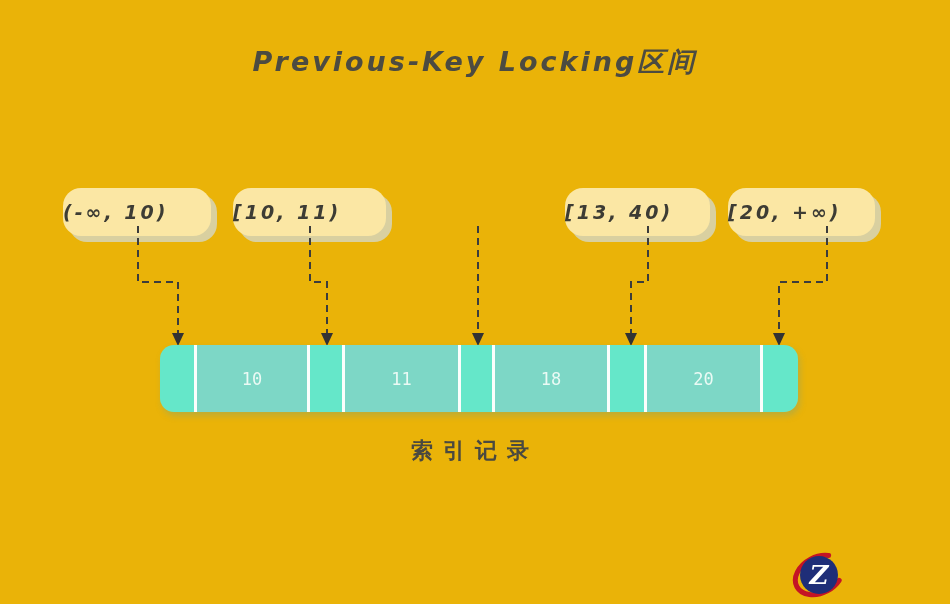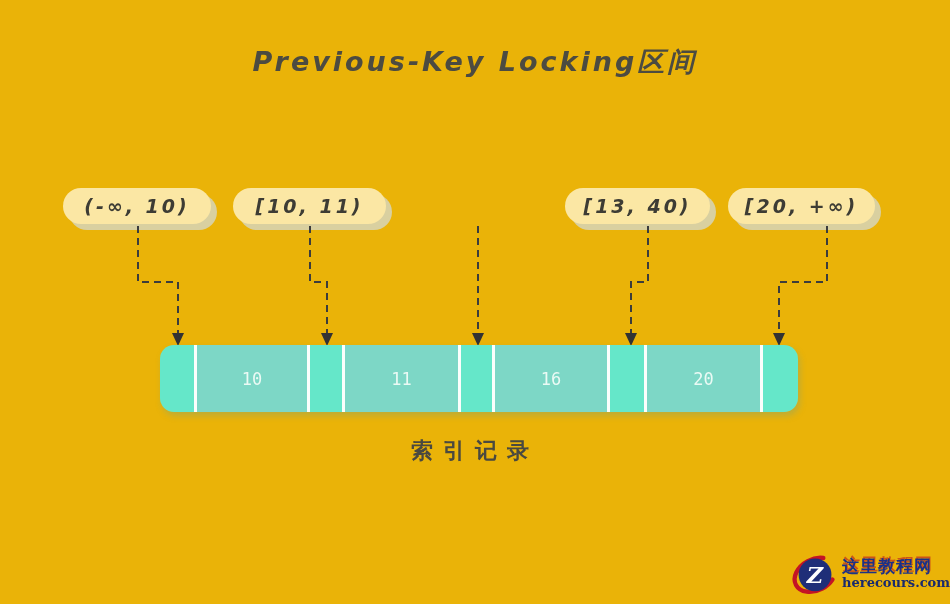"(-∞, 10)" .pill { height: 36px -> 48px; justify-content: center -> flex-start }
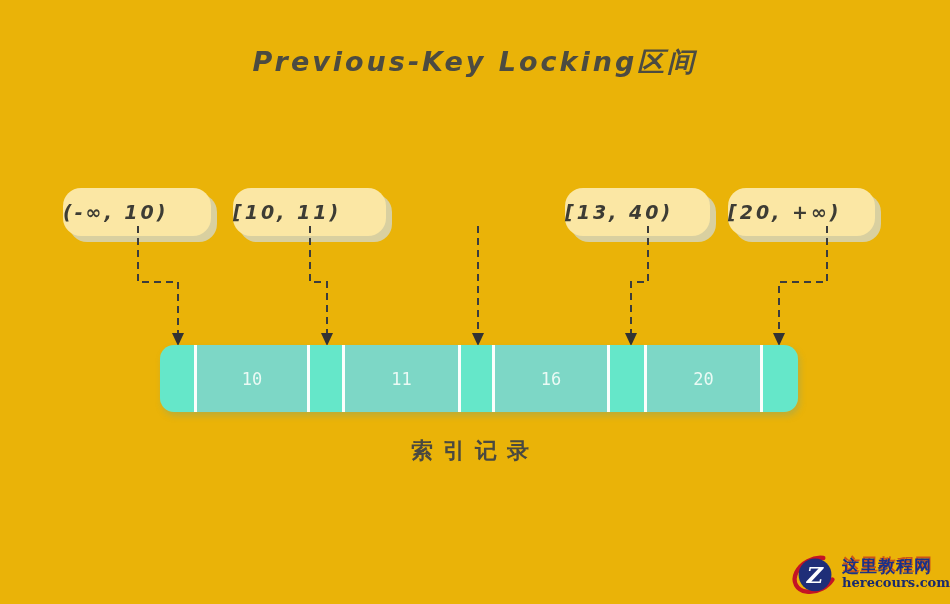"16" span { text: 16 -> 18 }
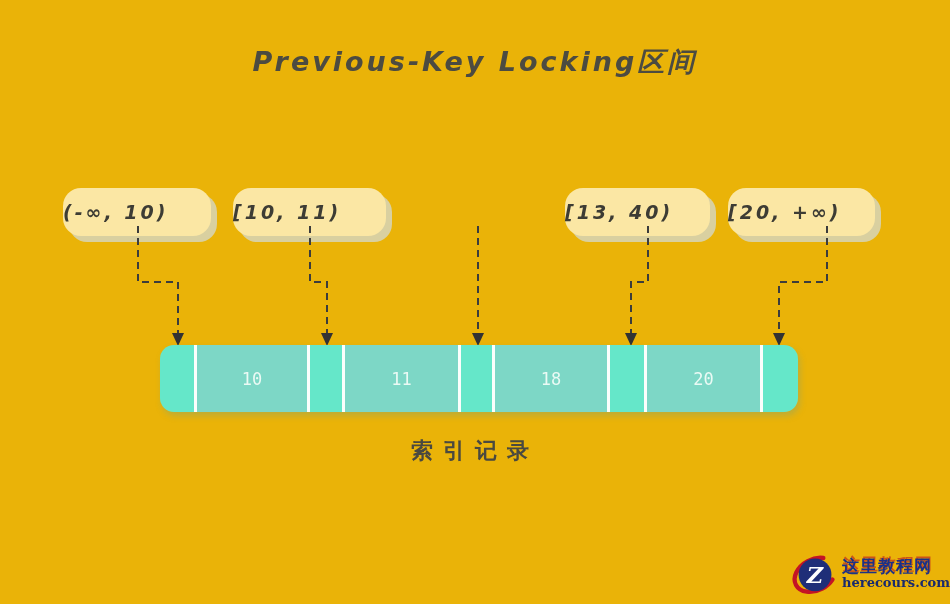"这里教程网" div.wm-text { html: <div> <span>这里教程网</span> <span>herecours.com</span> </div> -> none }
